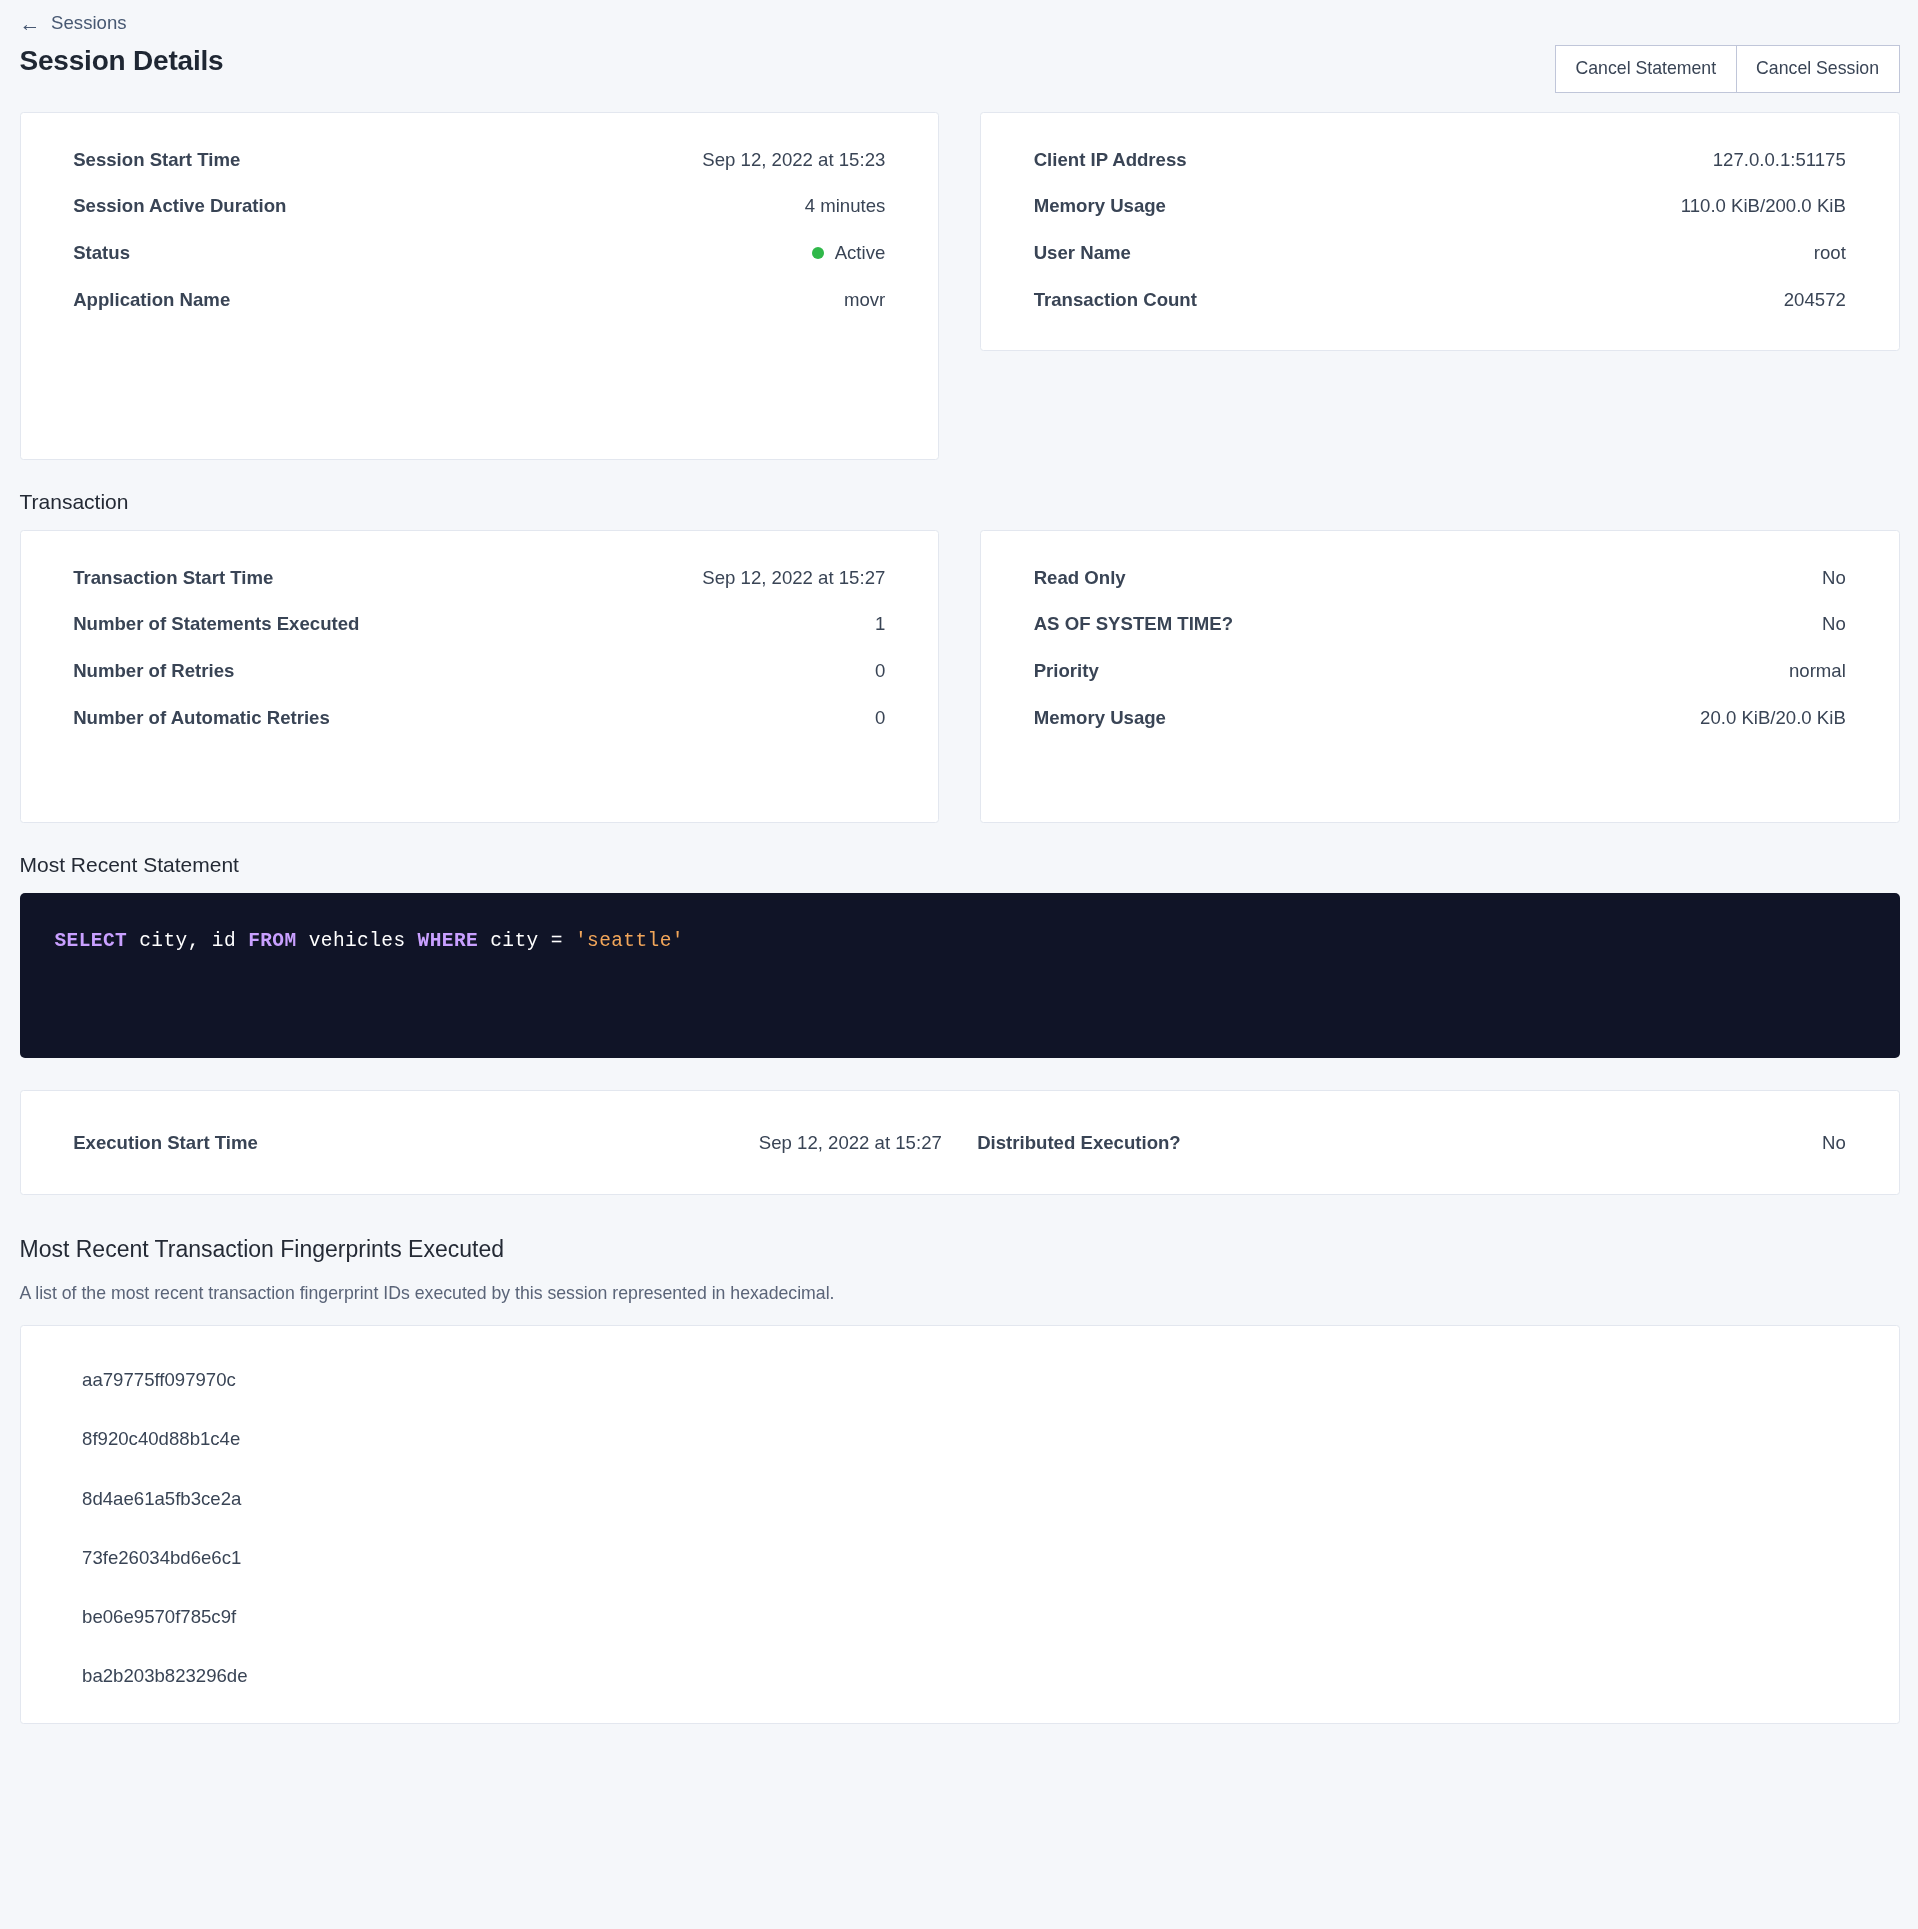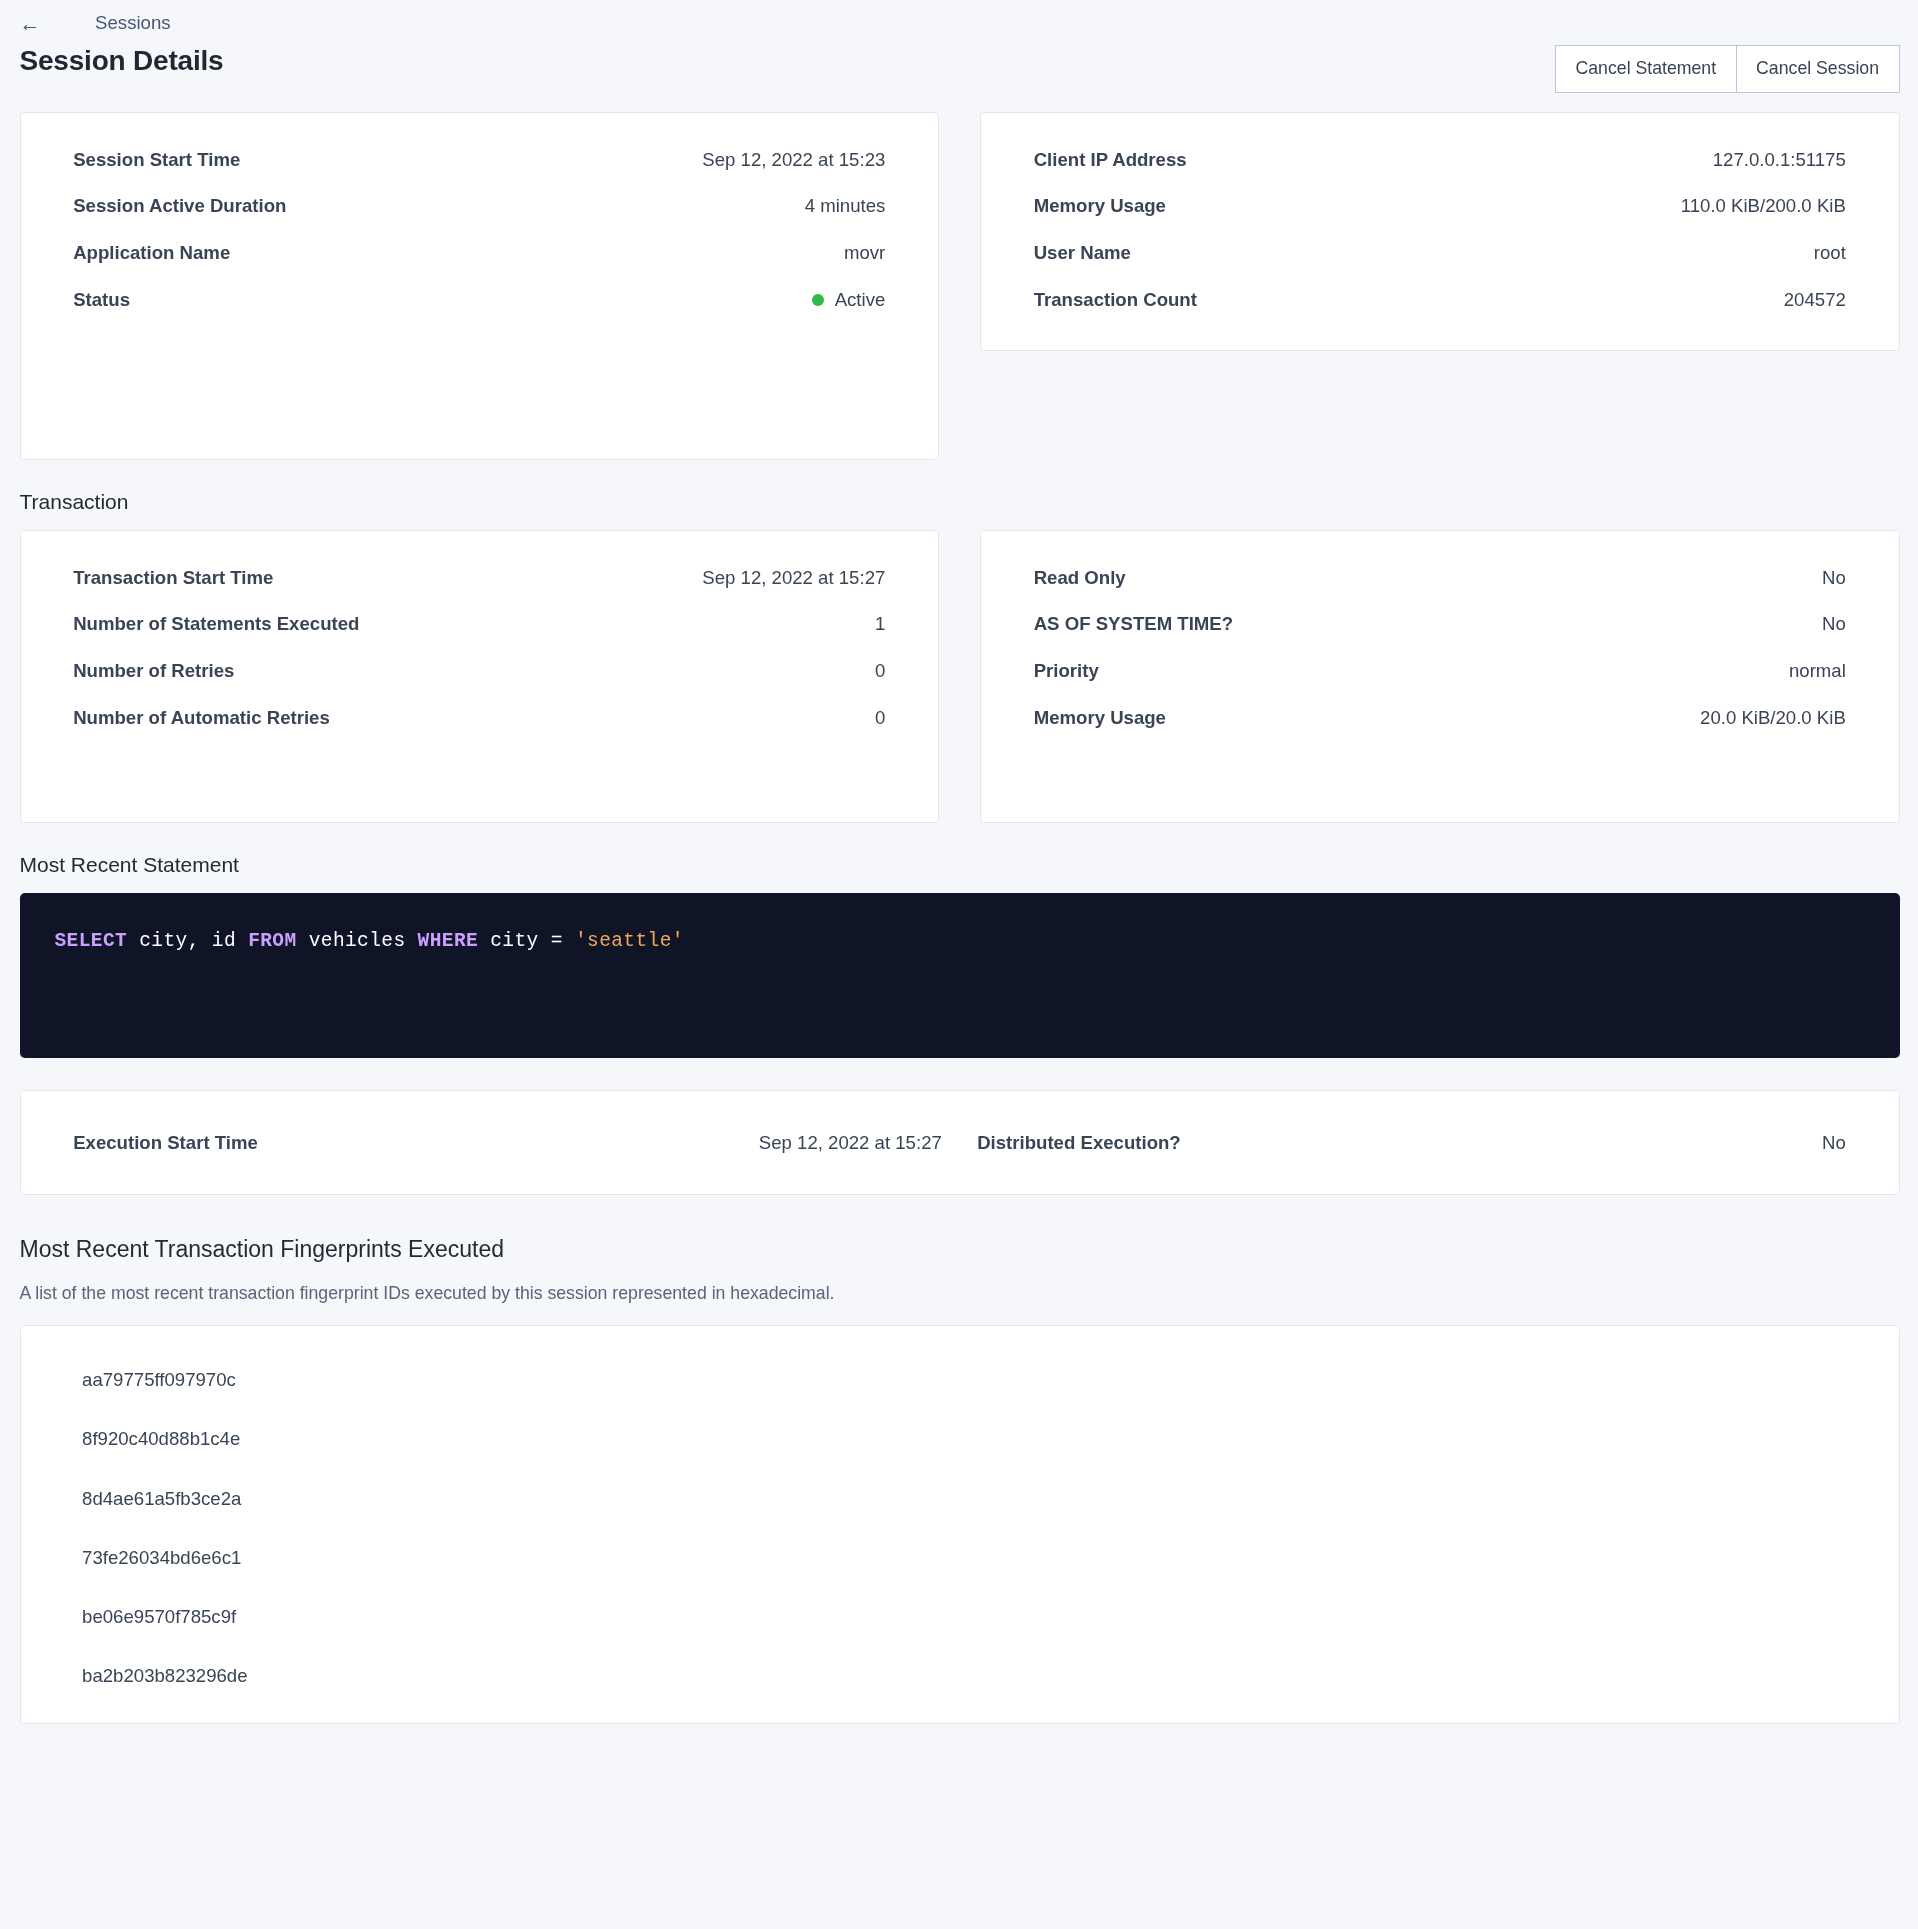"Sessions" .breadcrumb .crumb-label { margin-left: 44px -> none }
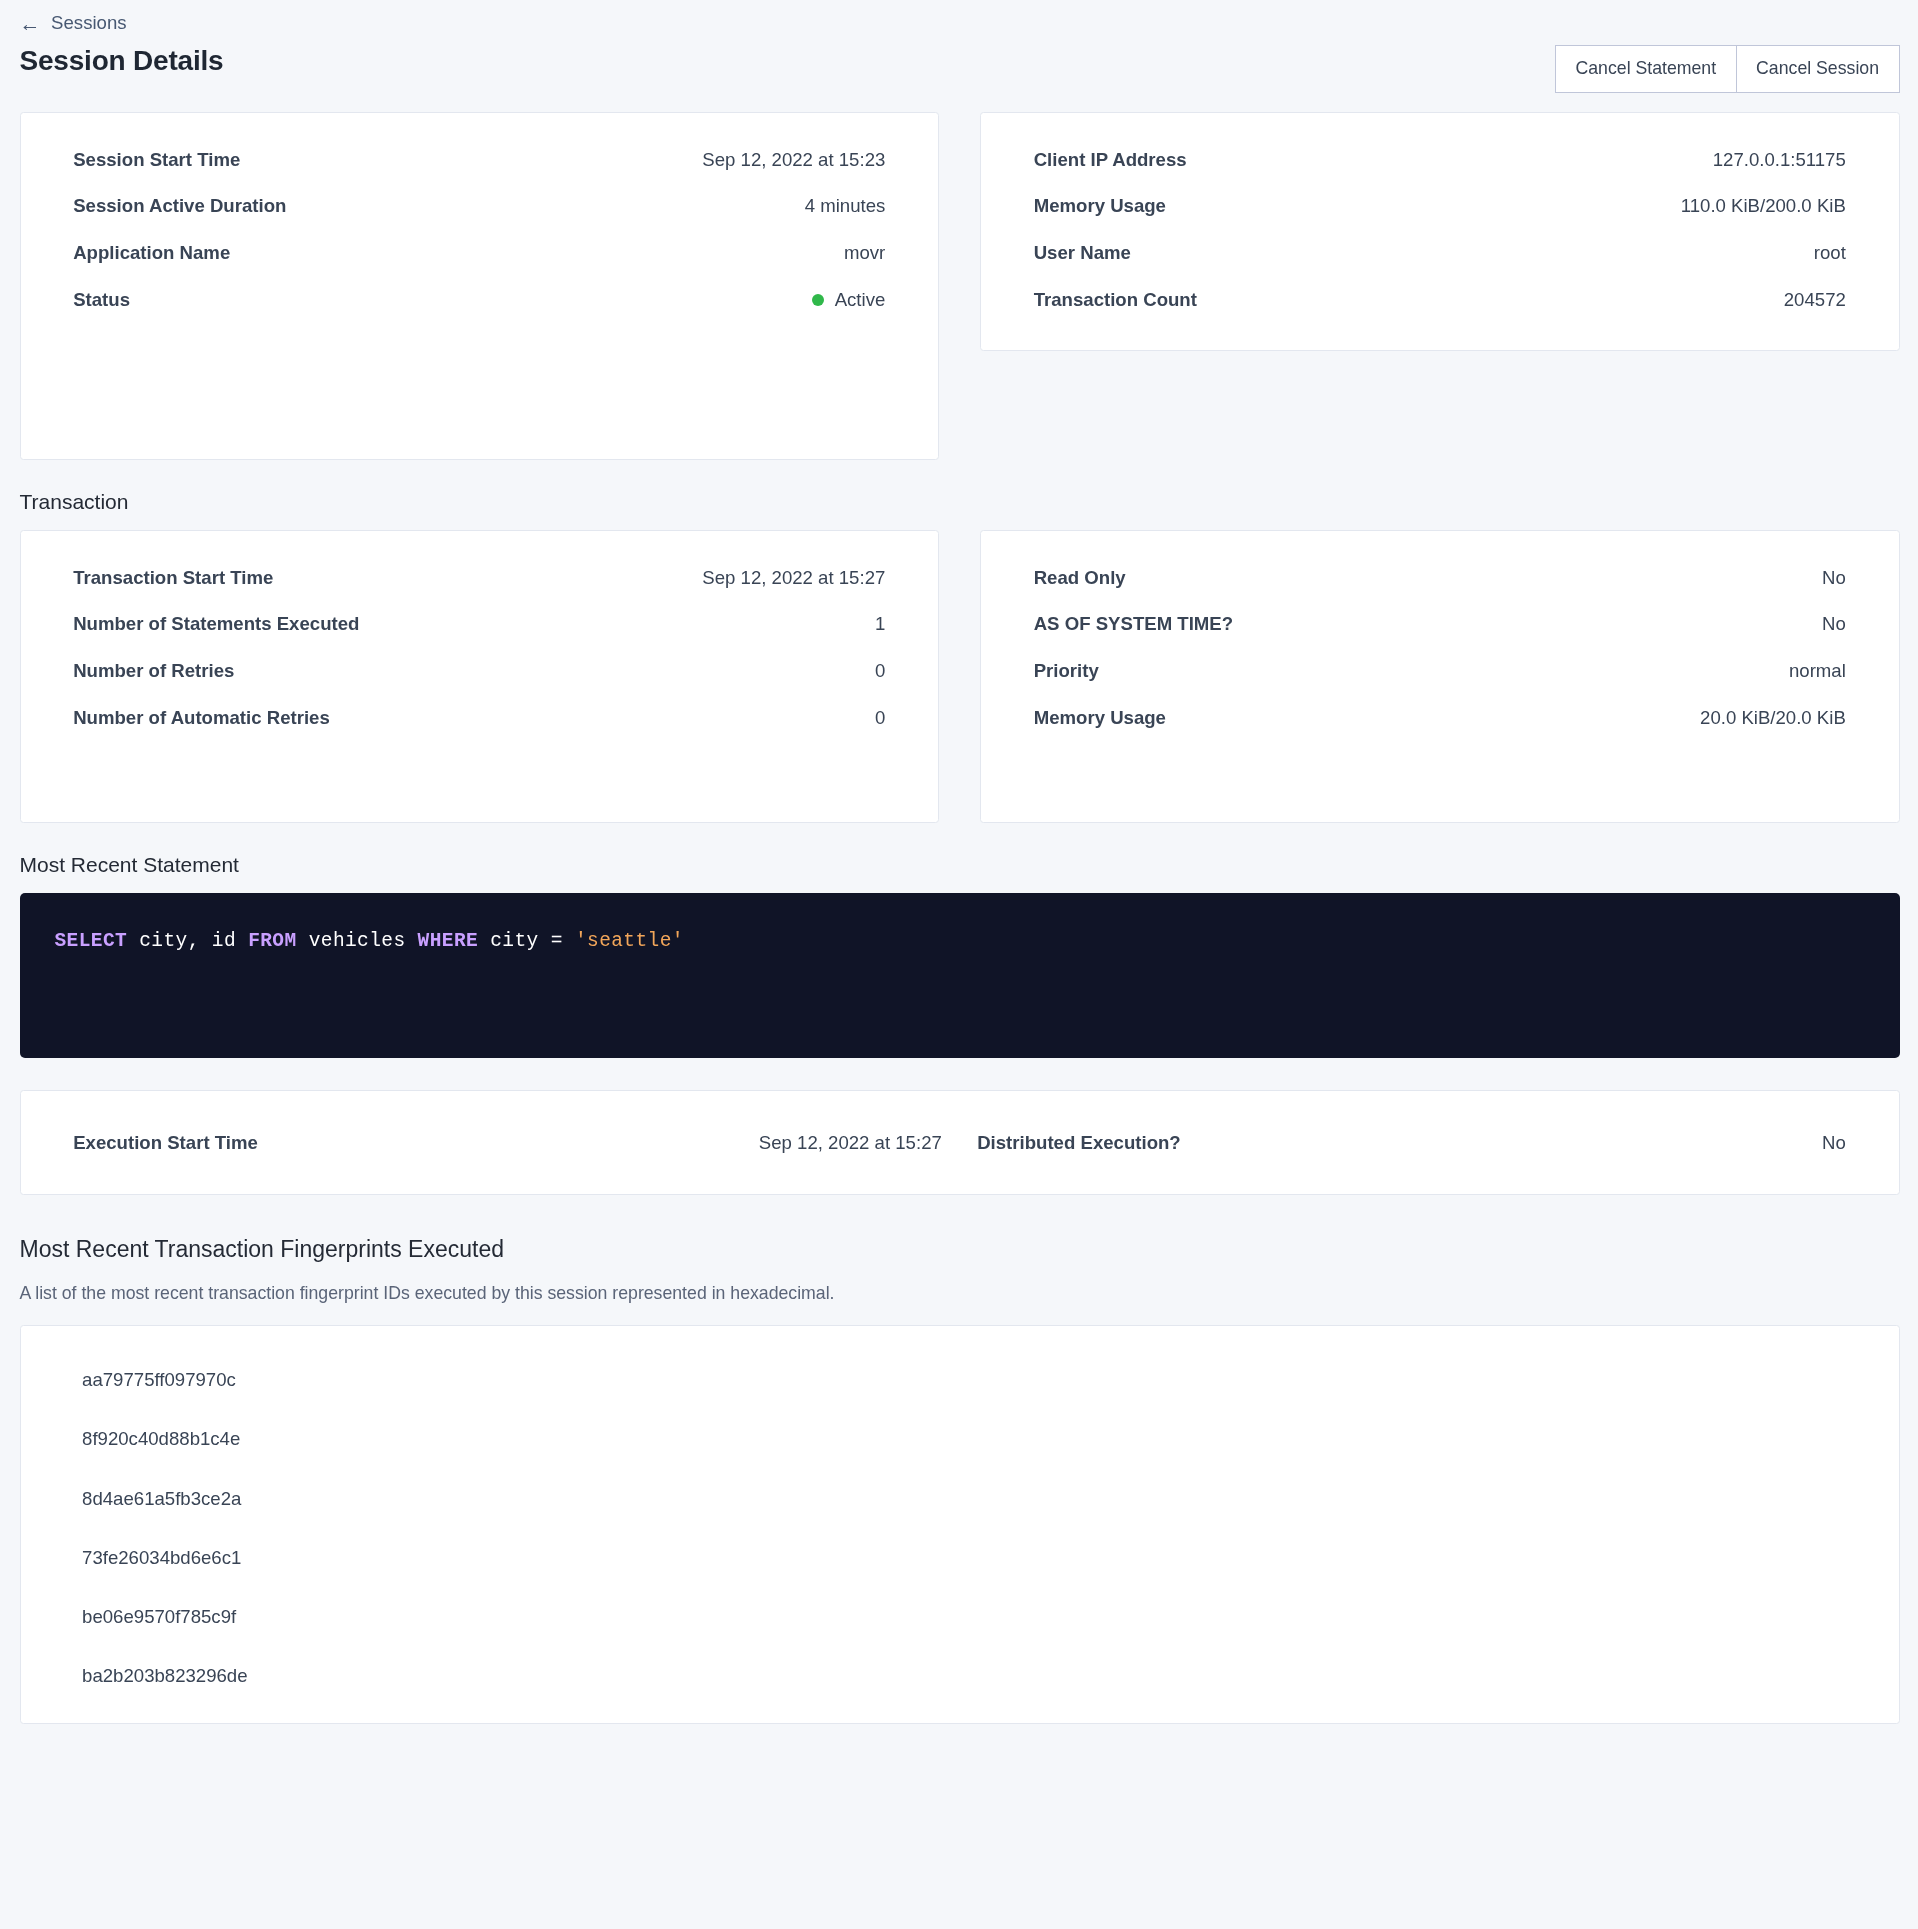"Application Name" div.row { order: before "Status" -> after "Status" }
